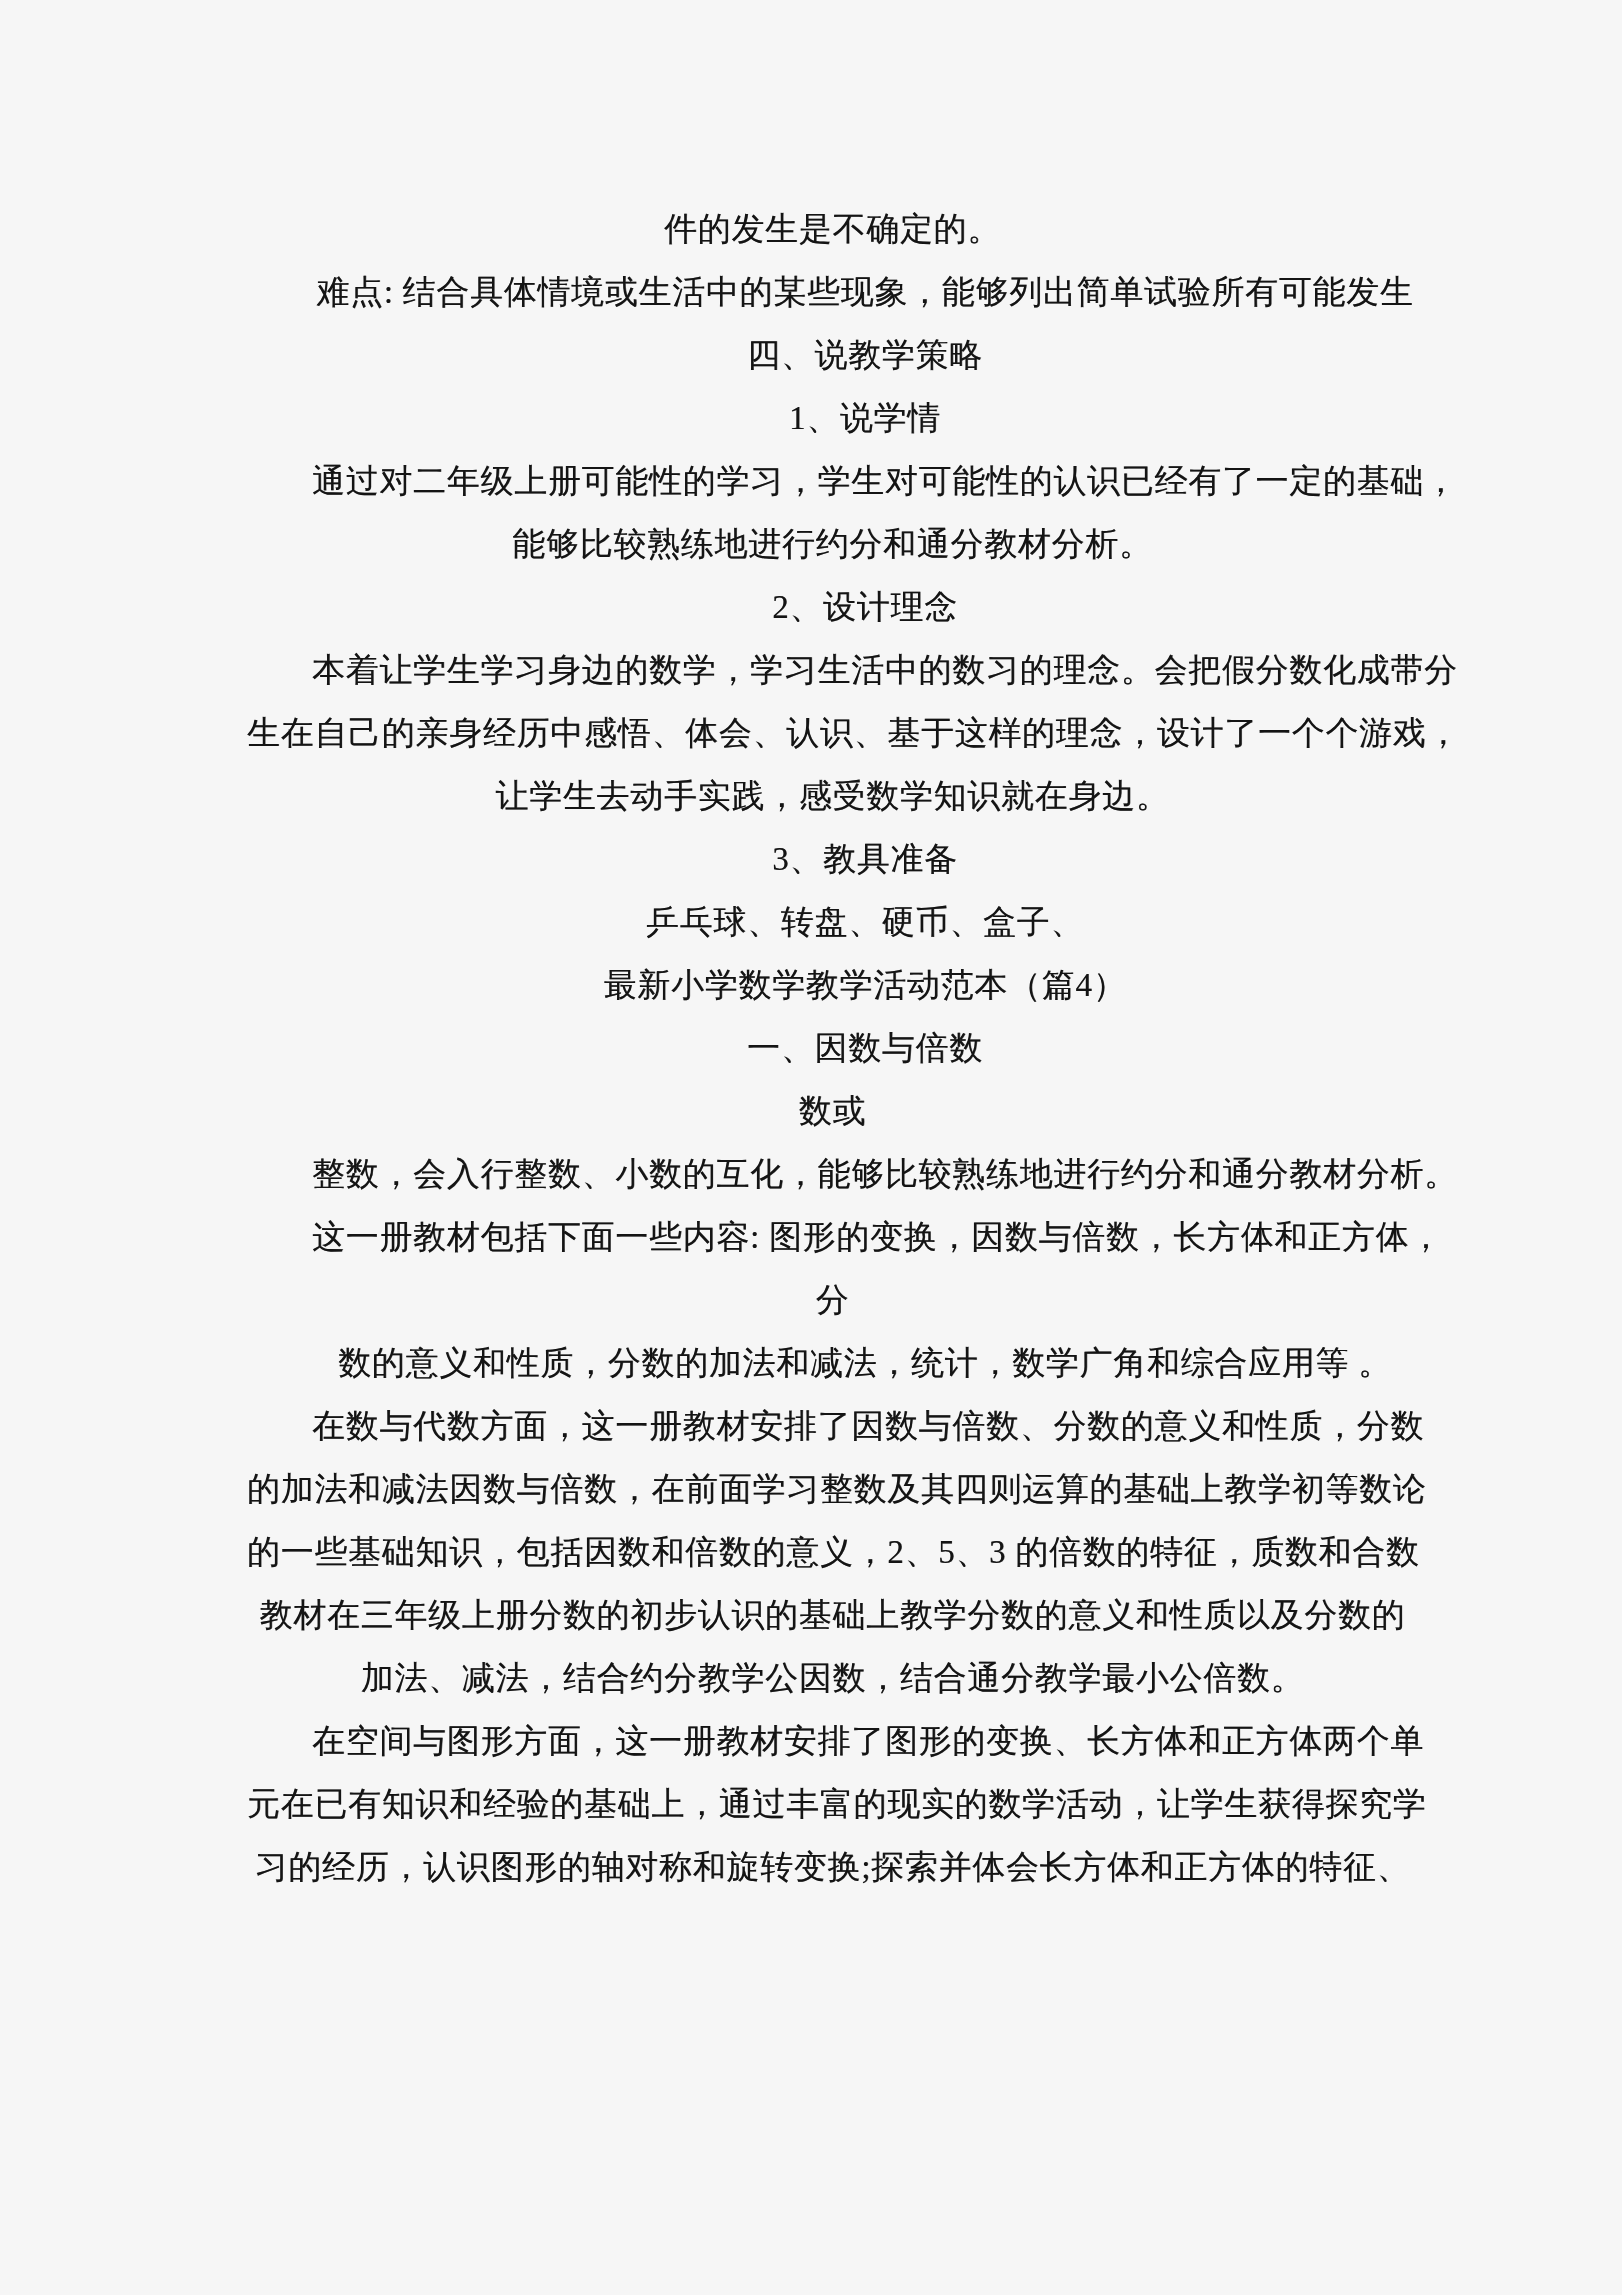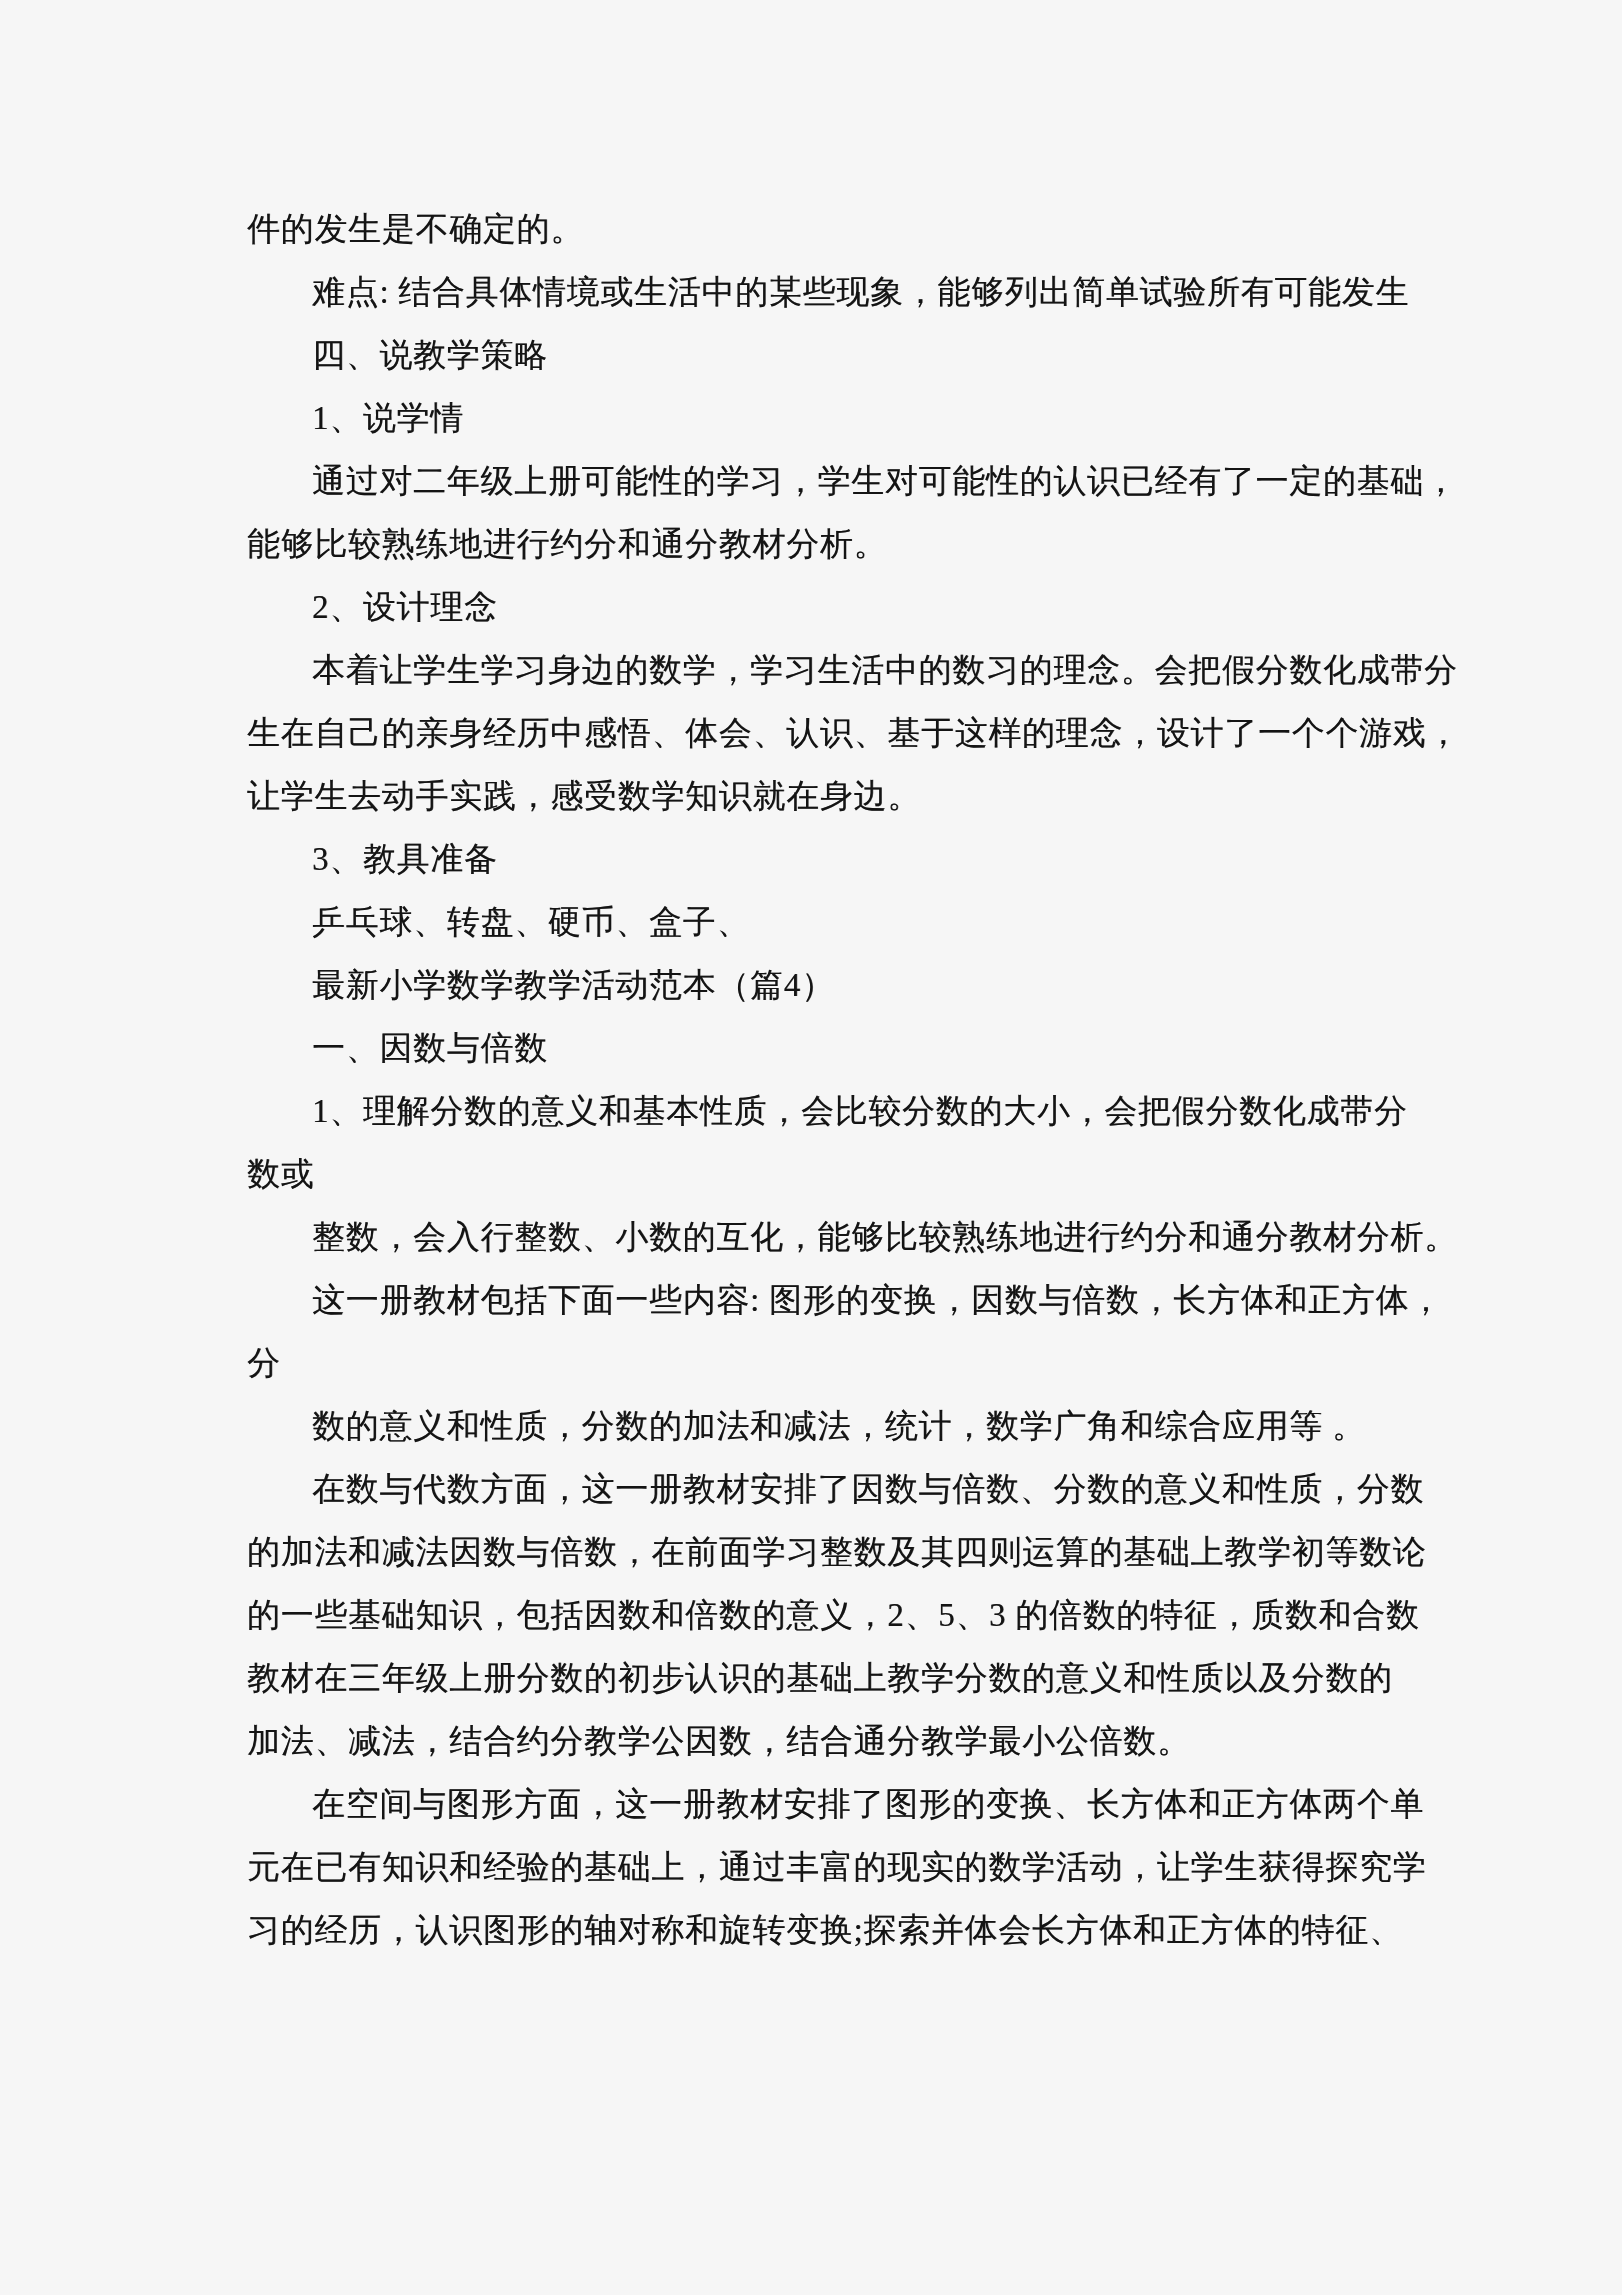"件的发生是不确定的。" .line { text-align: none -> center }
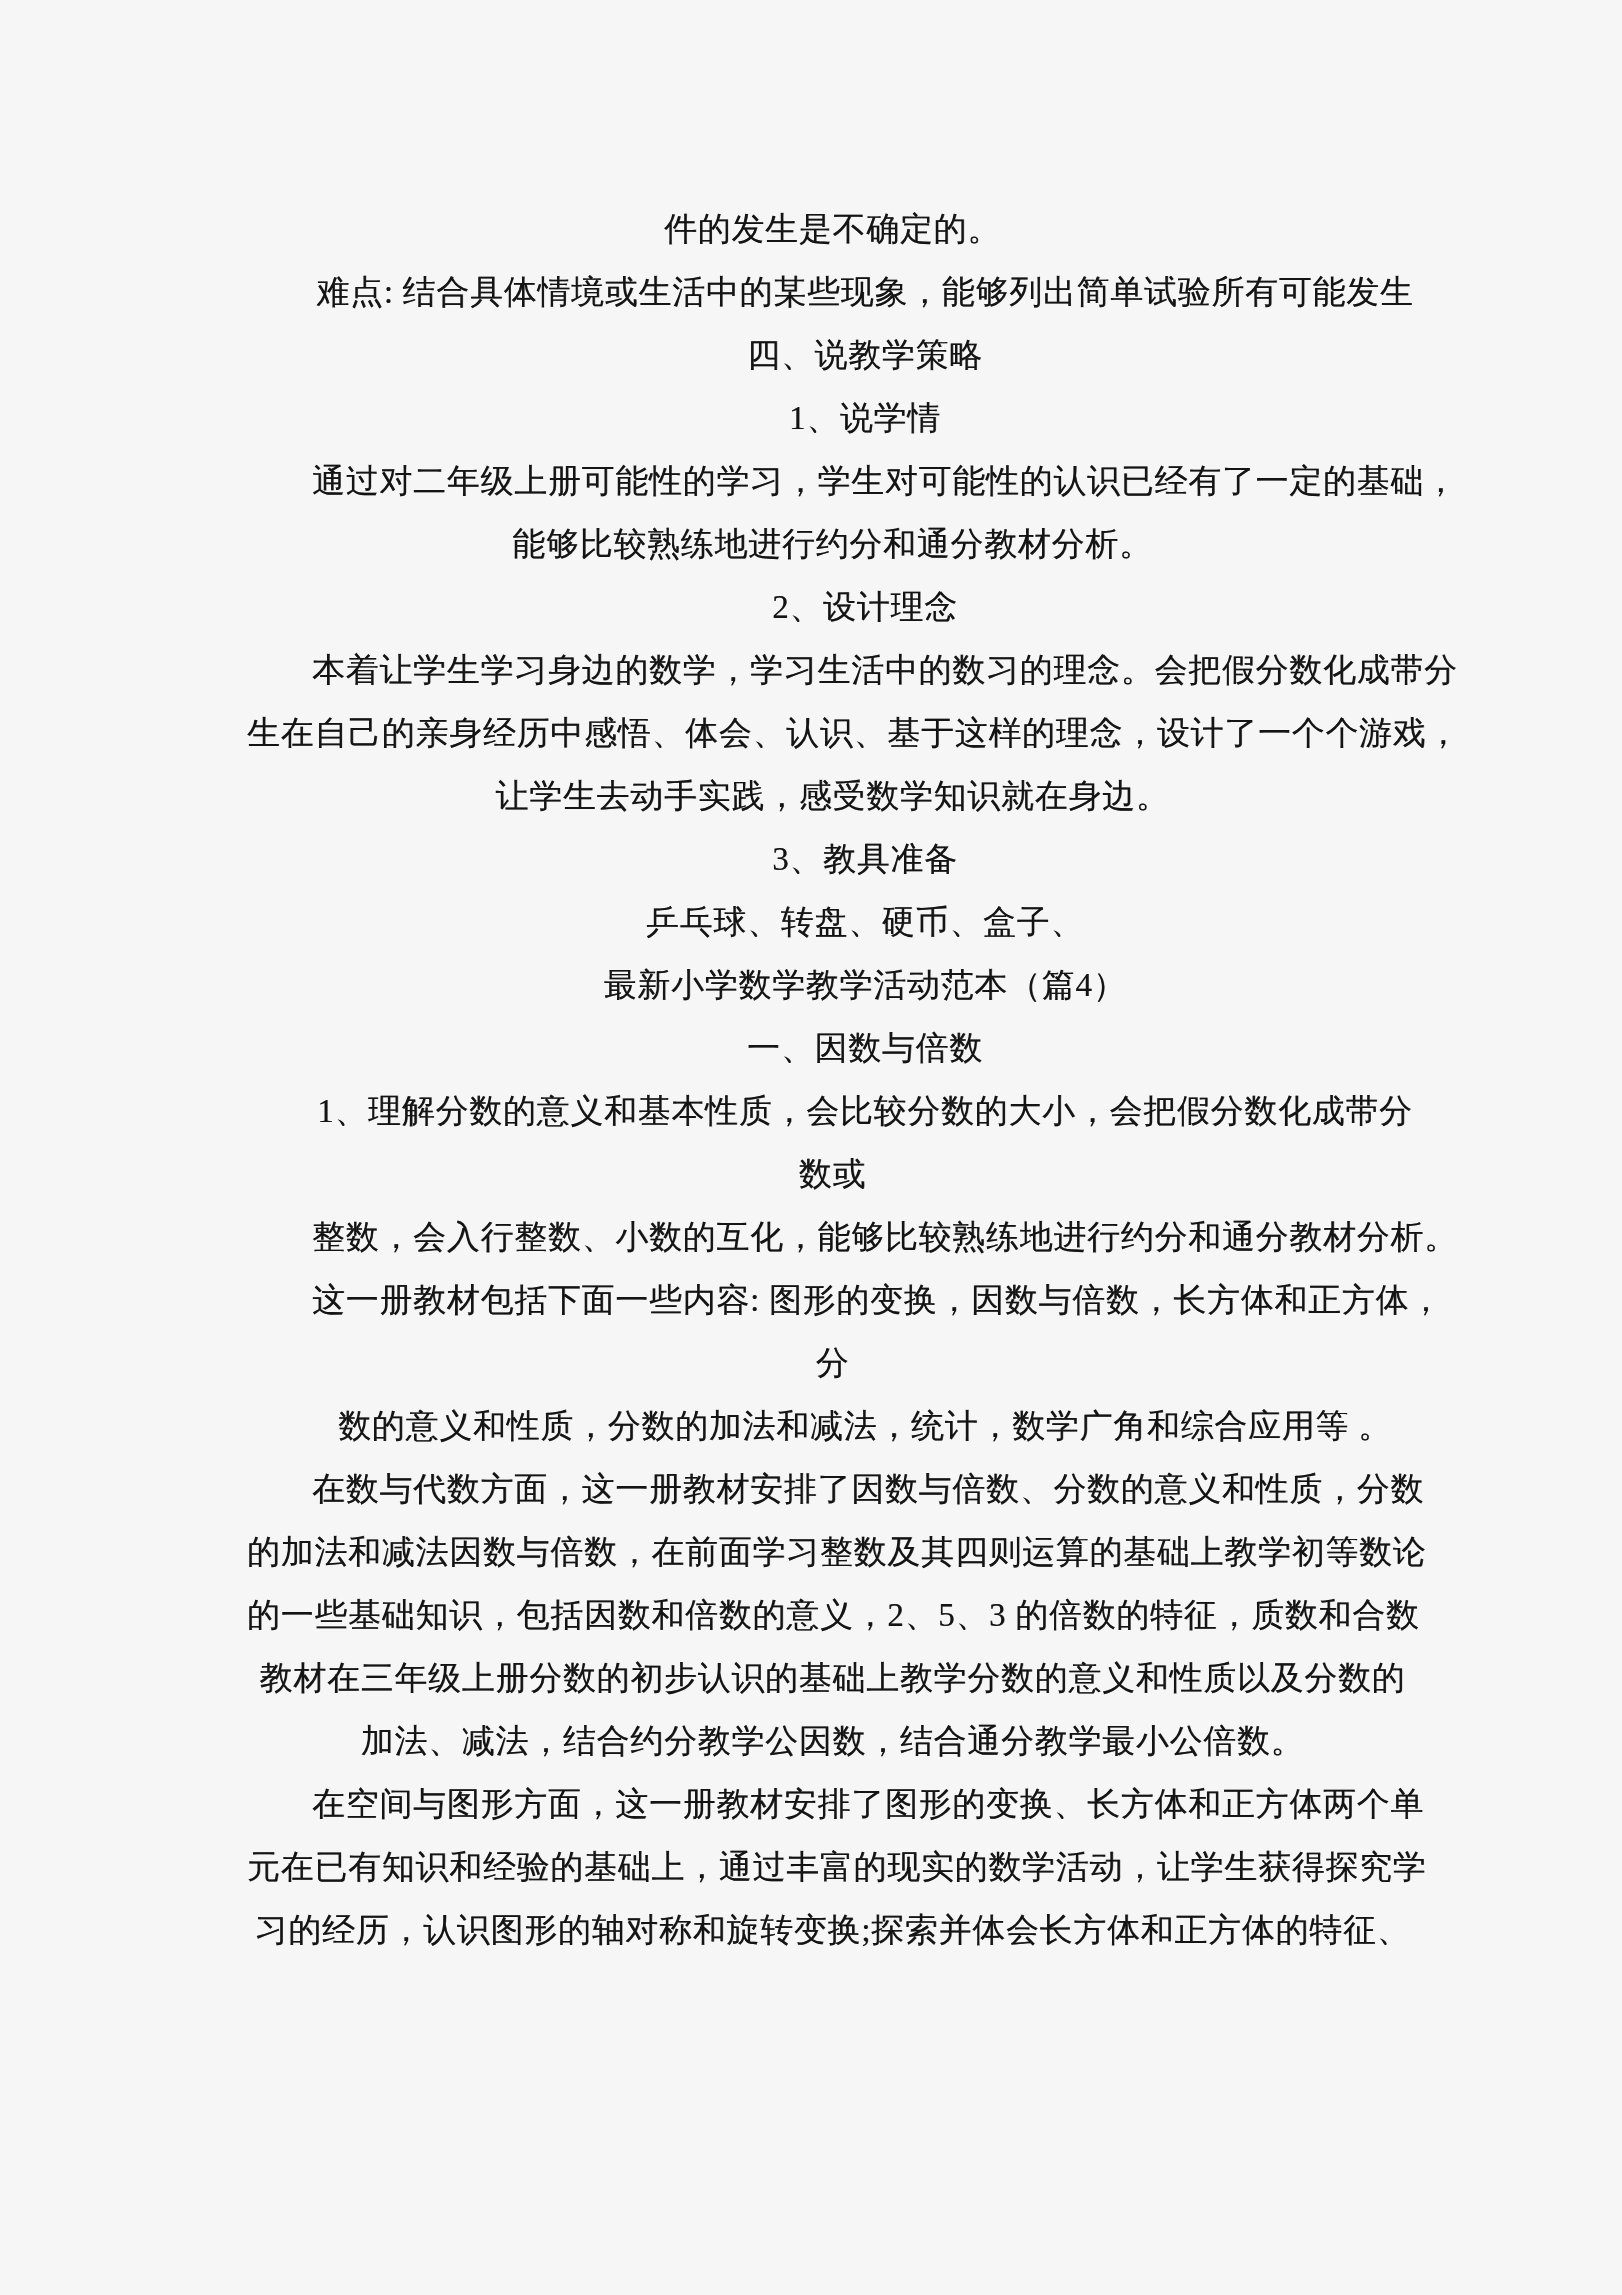"1、理解分数的意义和基本性质，会比较分数的大小，会把假分数化成带分" div.line { html: <div>1、理解分数的意义和基本性质，会比较分数的大小，会把假分数化成带分</div> -> none }
